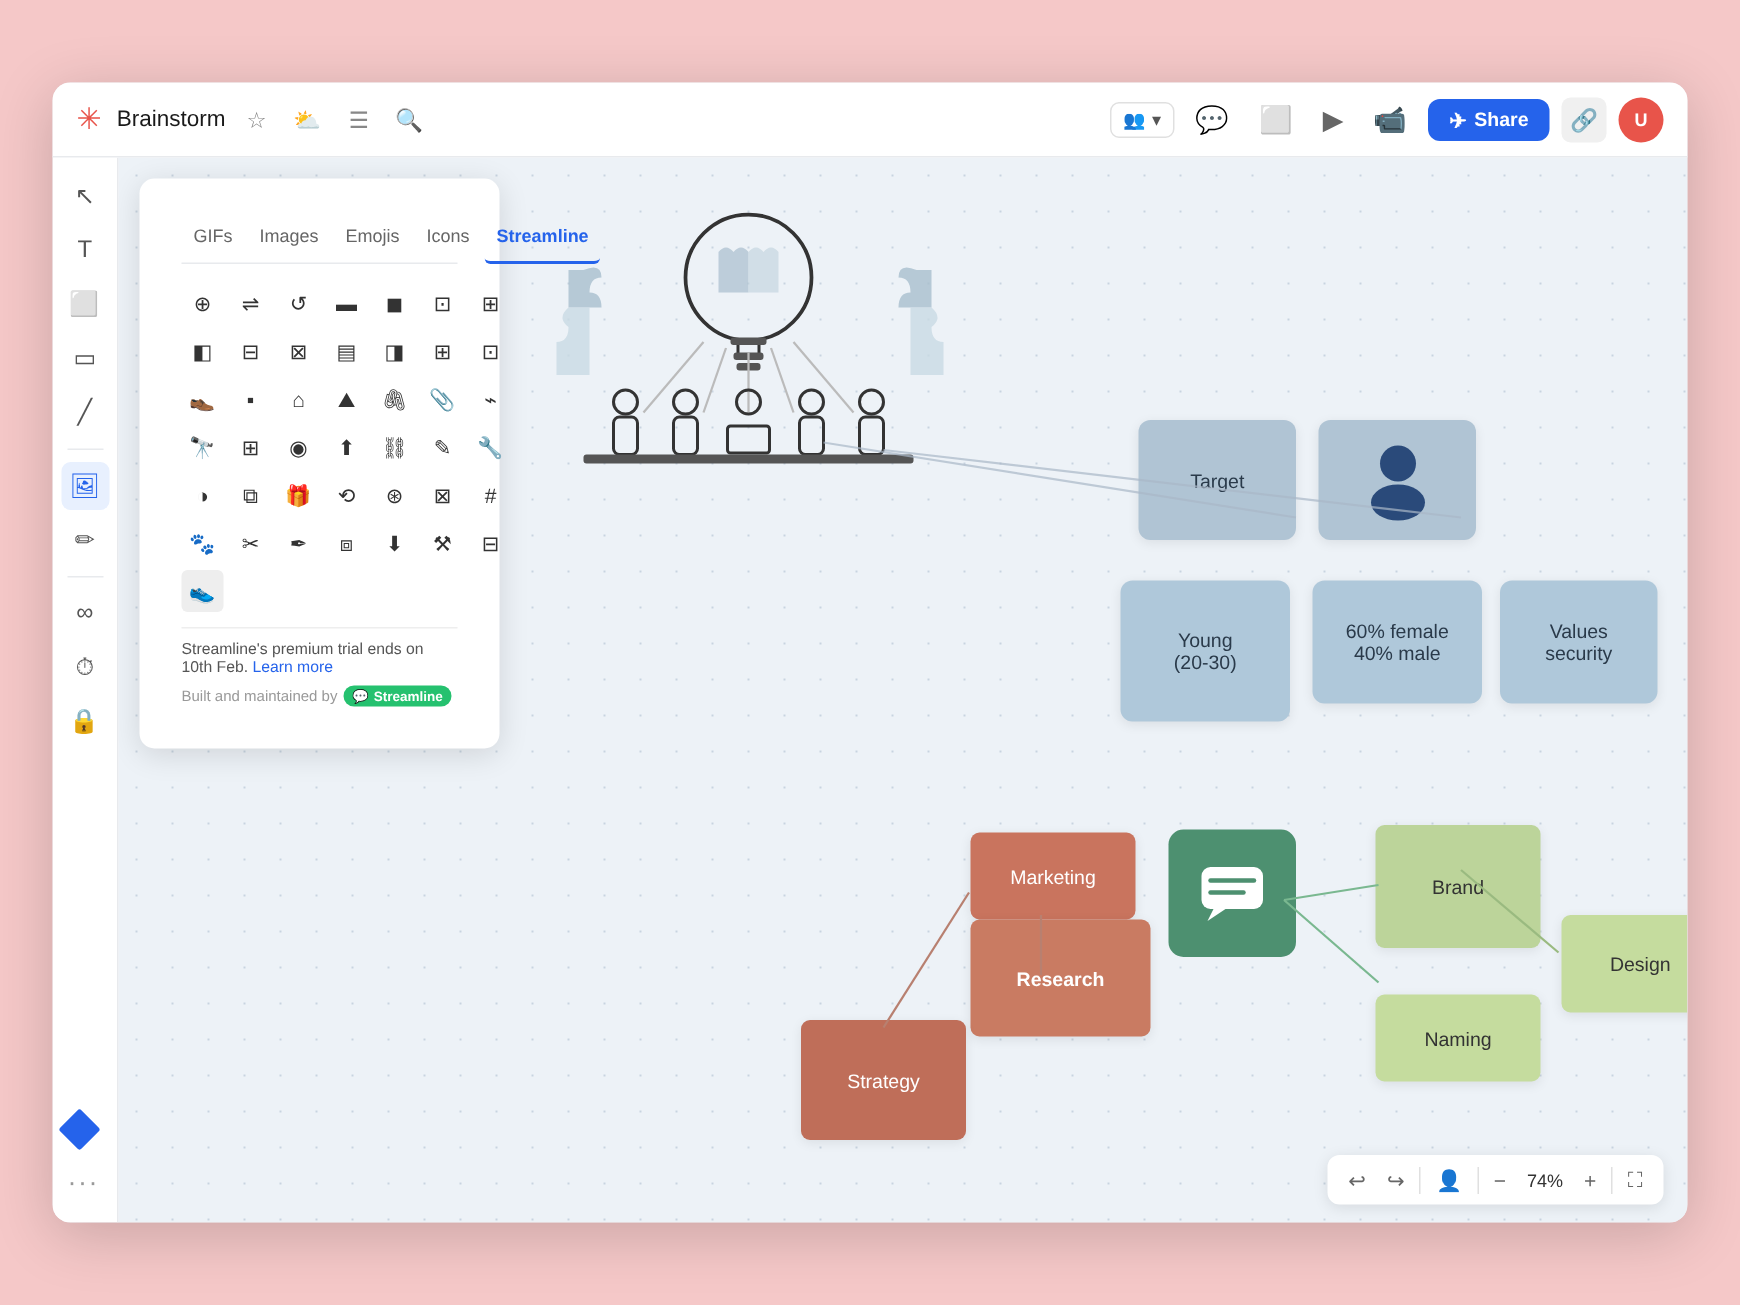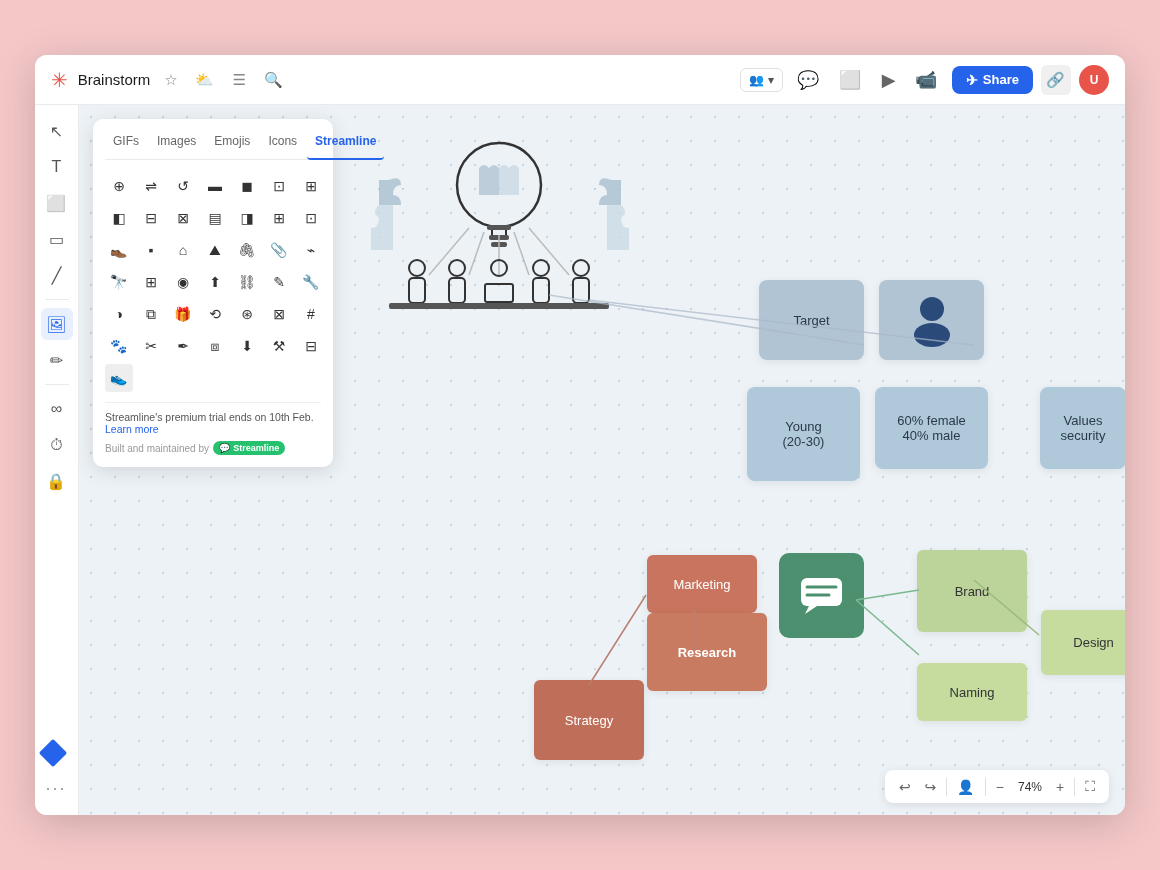"GIFs" .icon-panel { padding: 12px -> 28px }
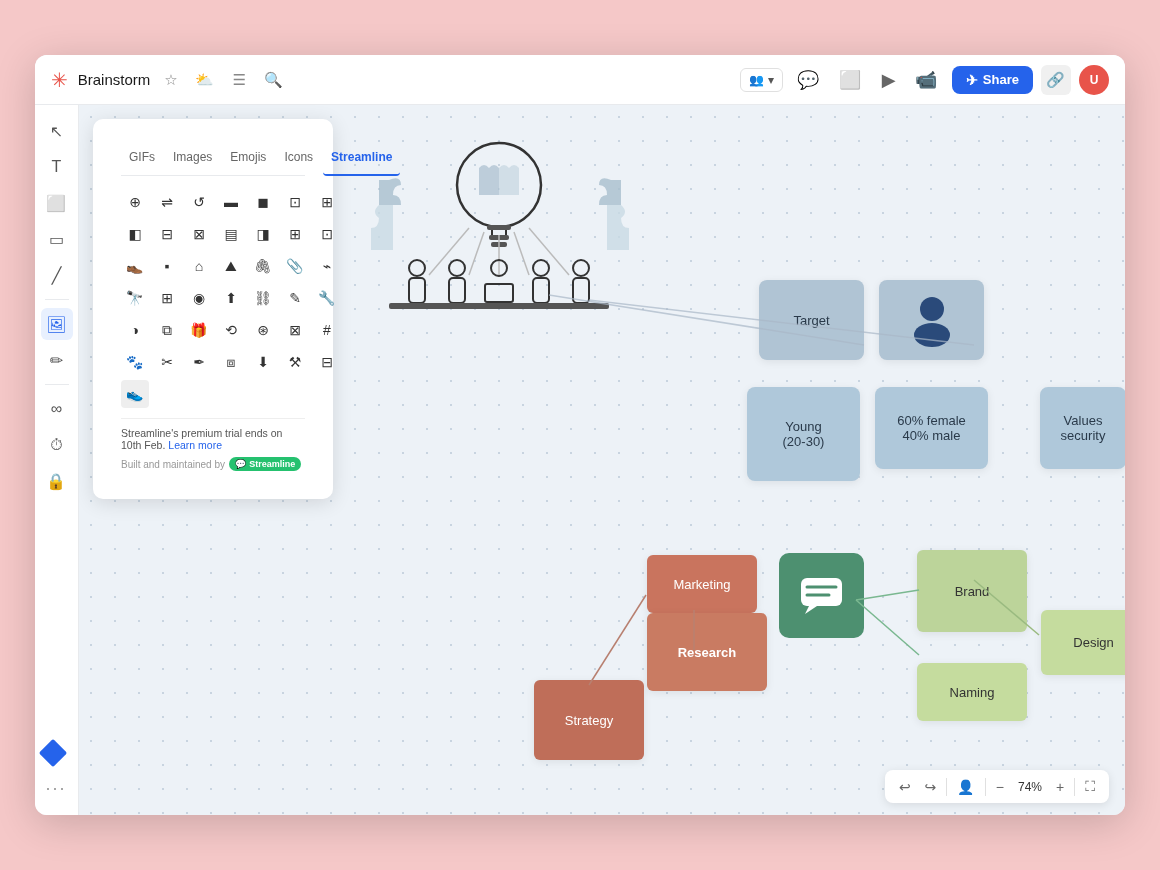"Values" div.persona-card { margin-left: 40px -> none; width: 86px -> 105px }
